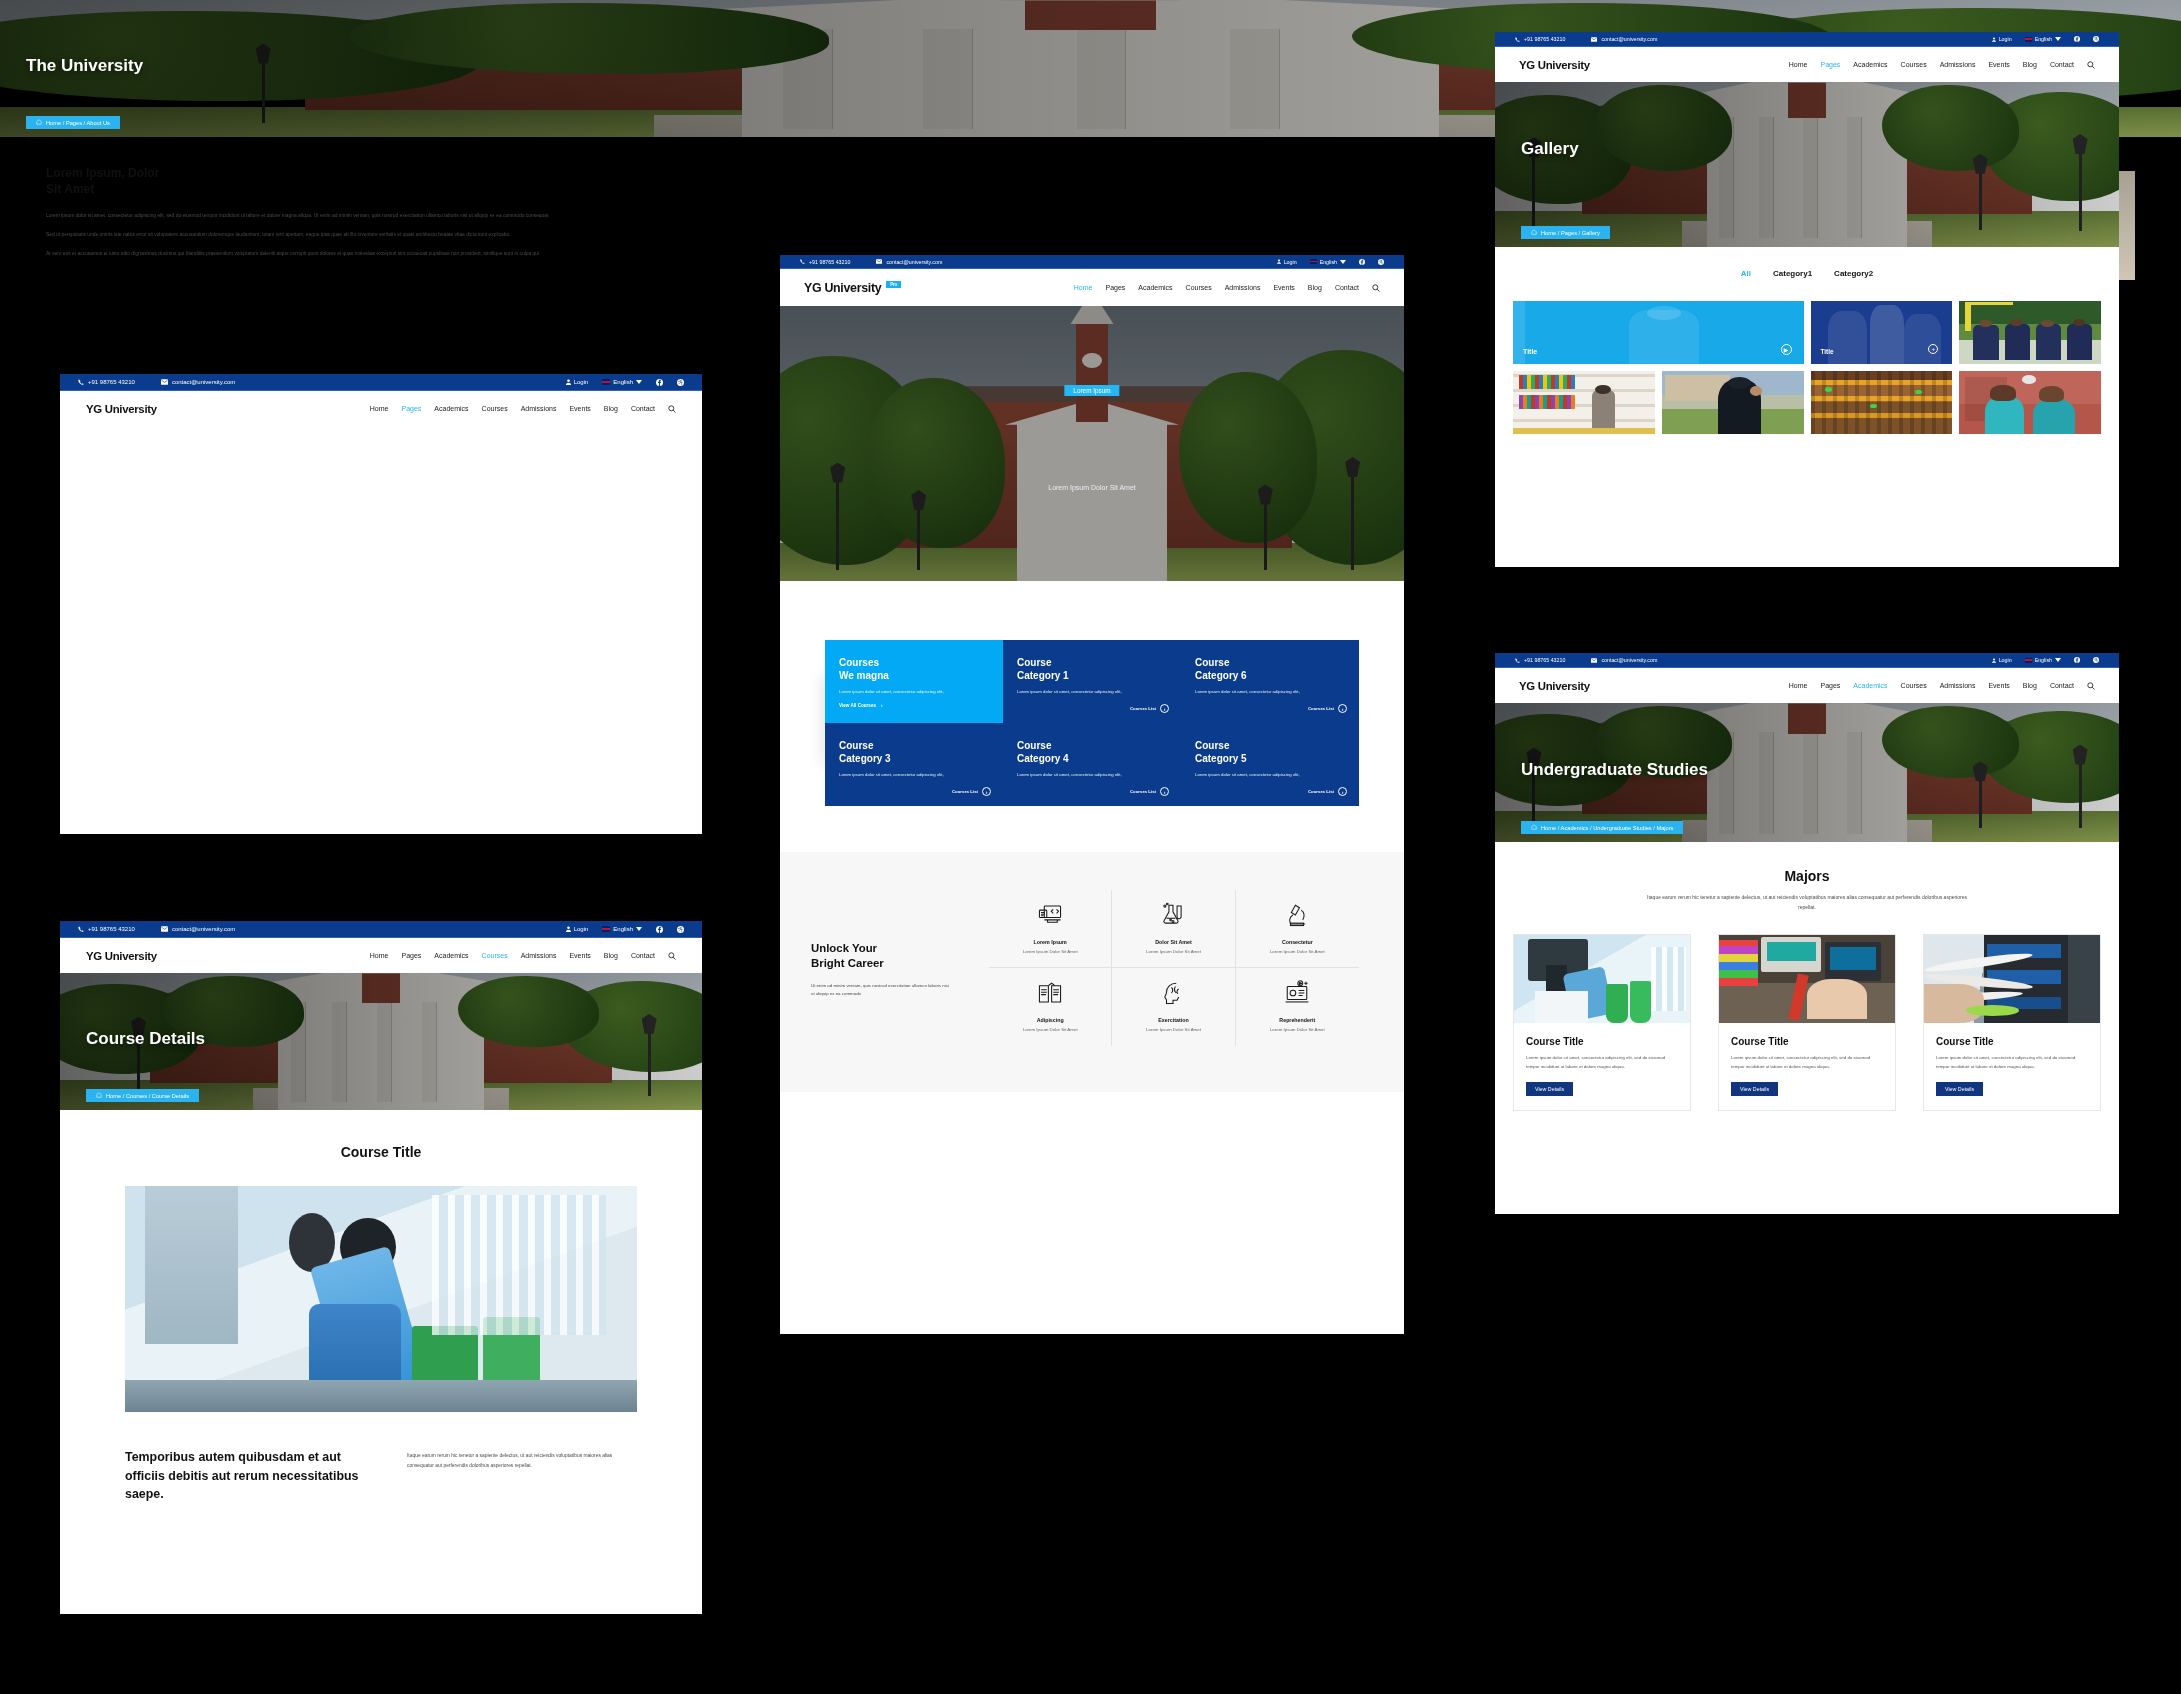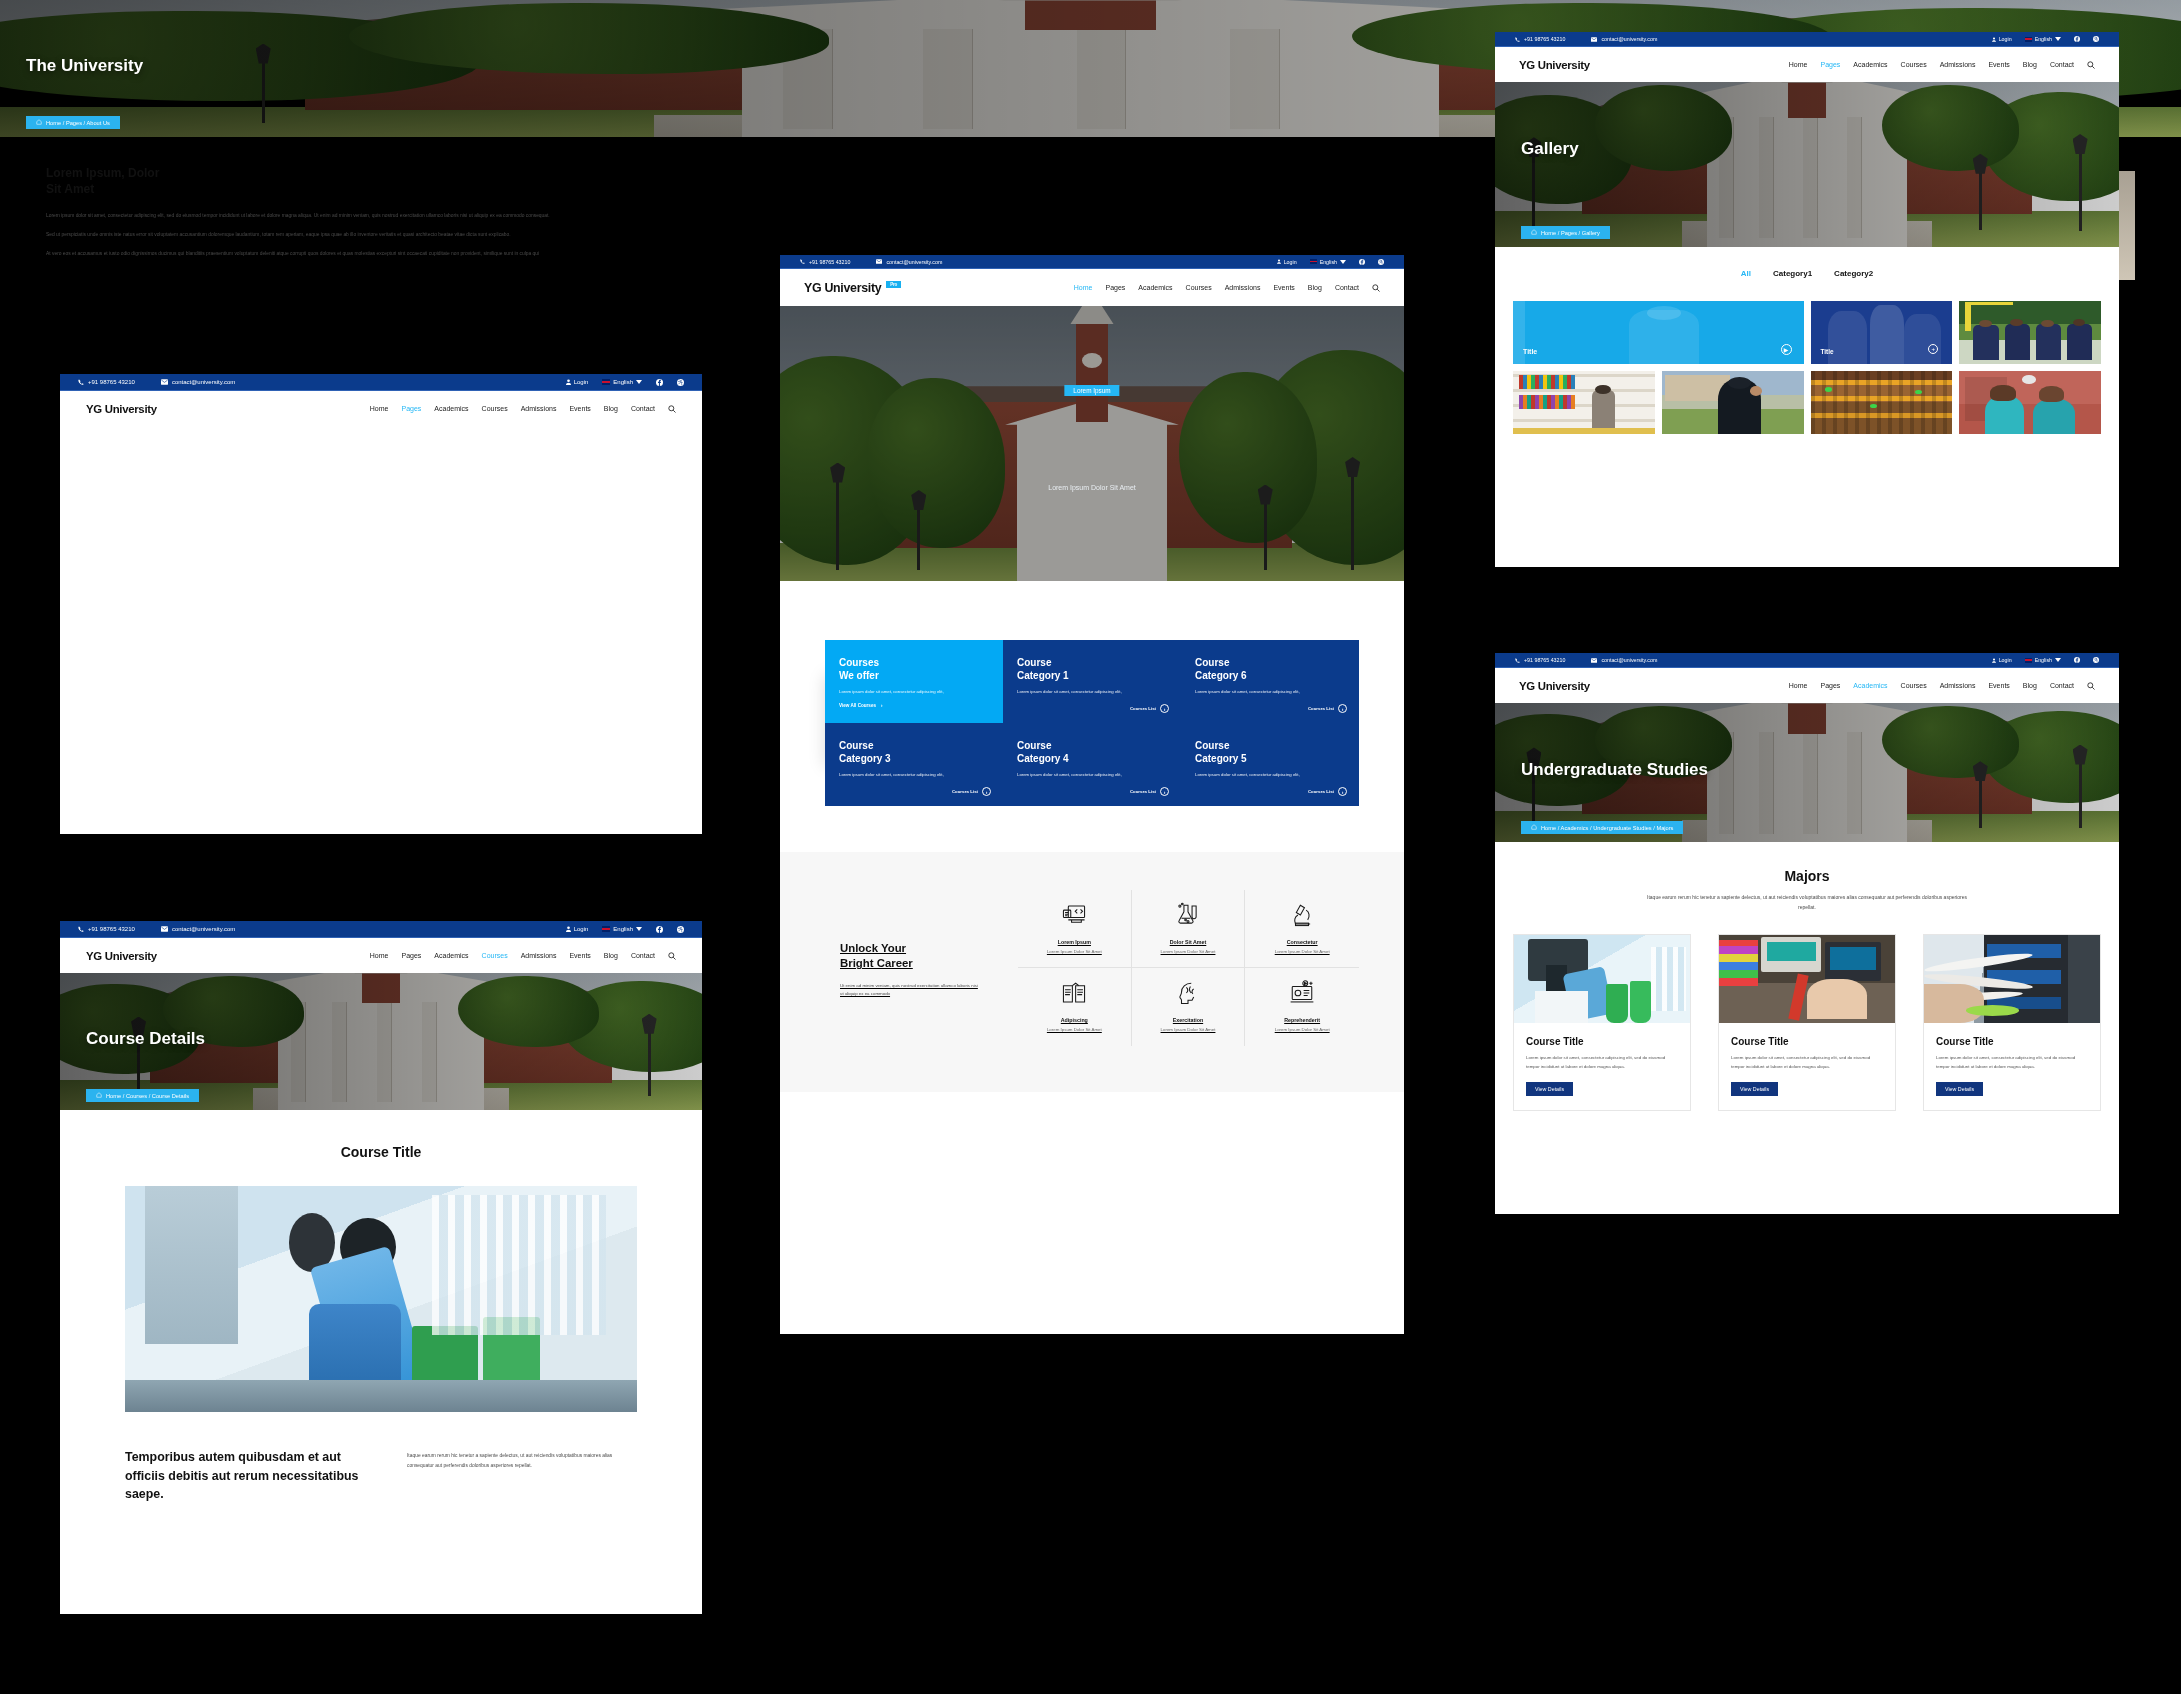"We offer" span { text: offer -> magna }
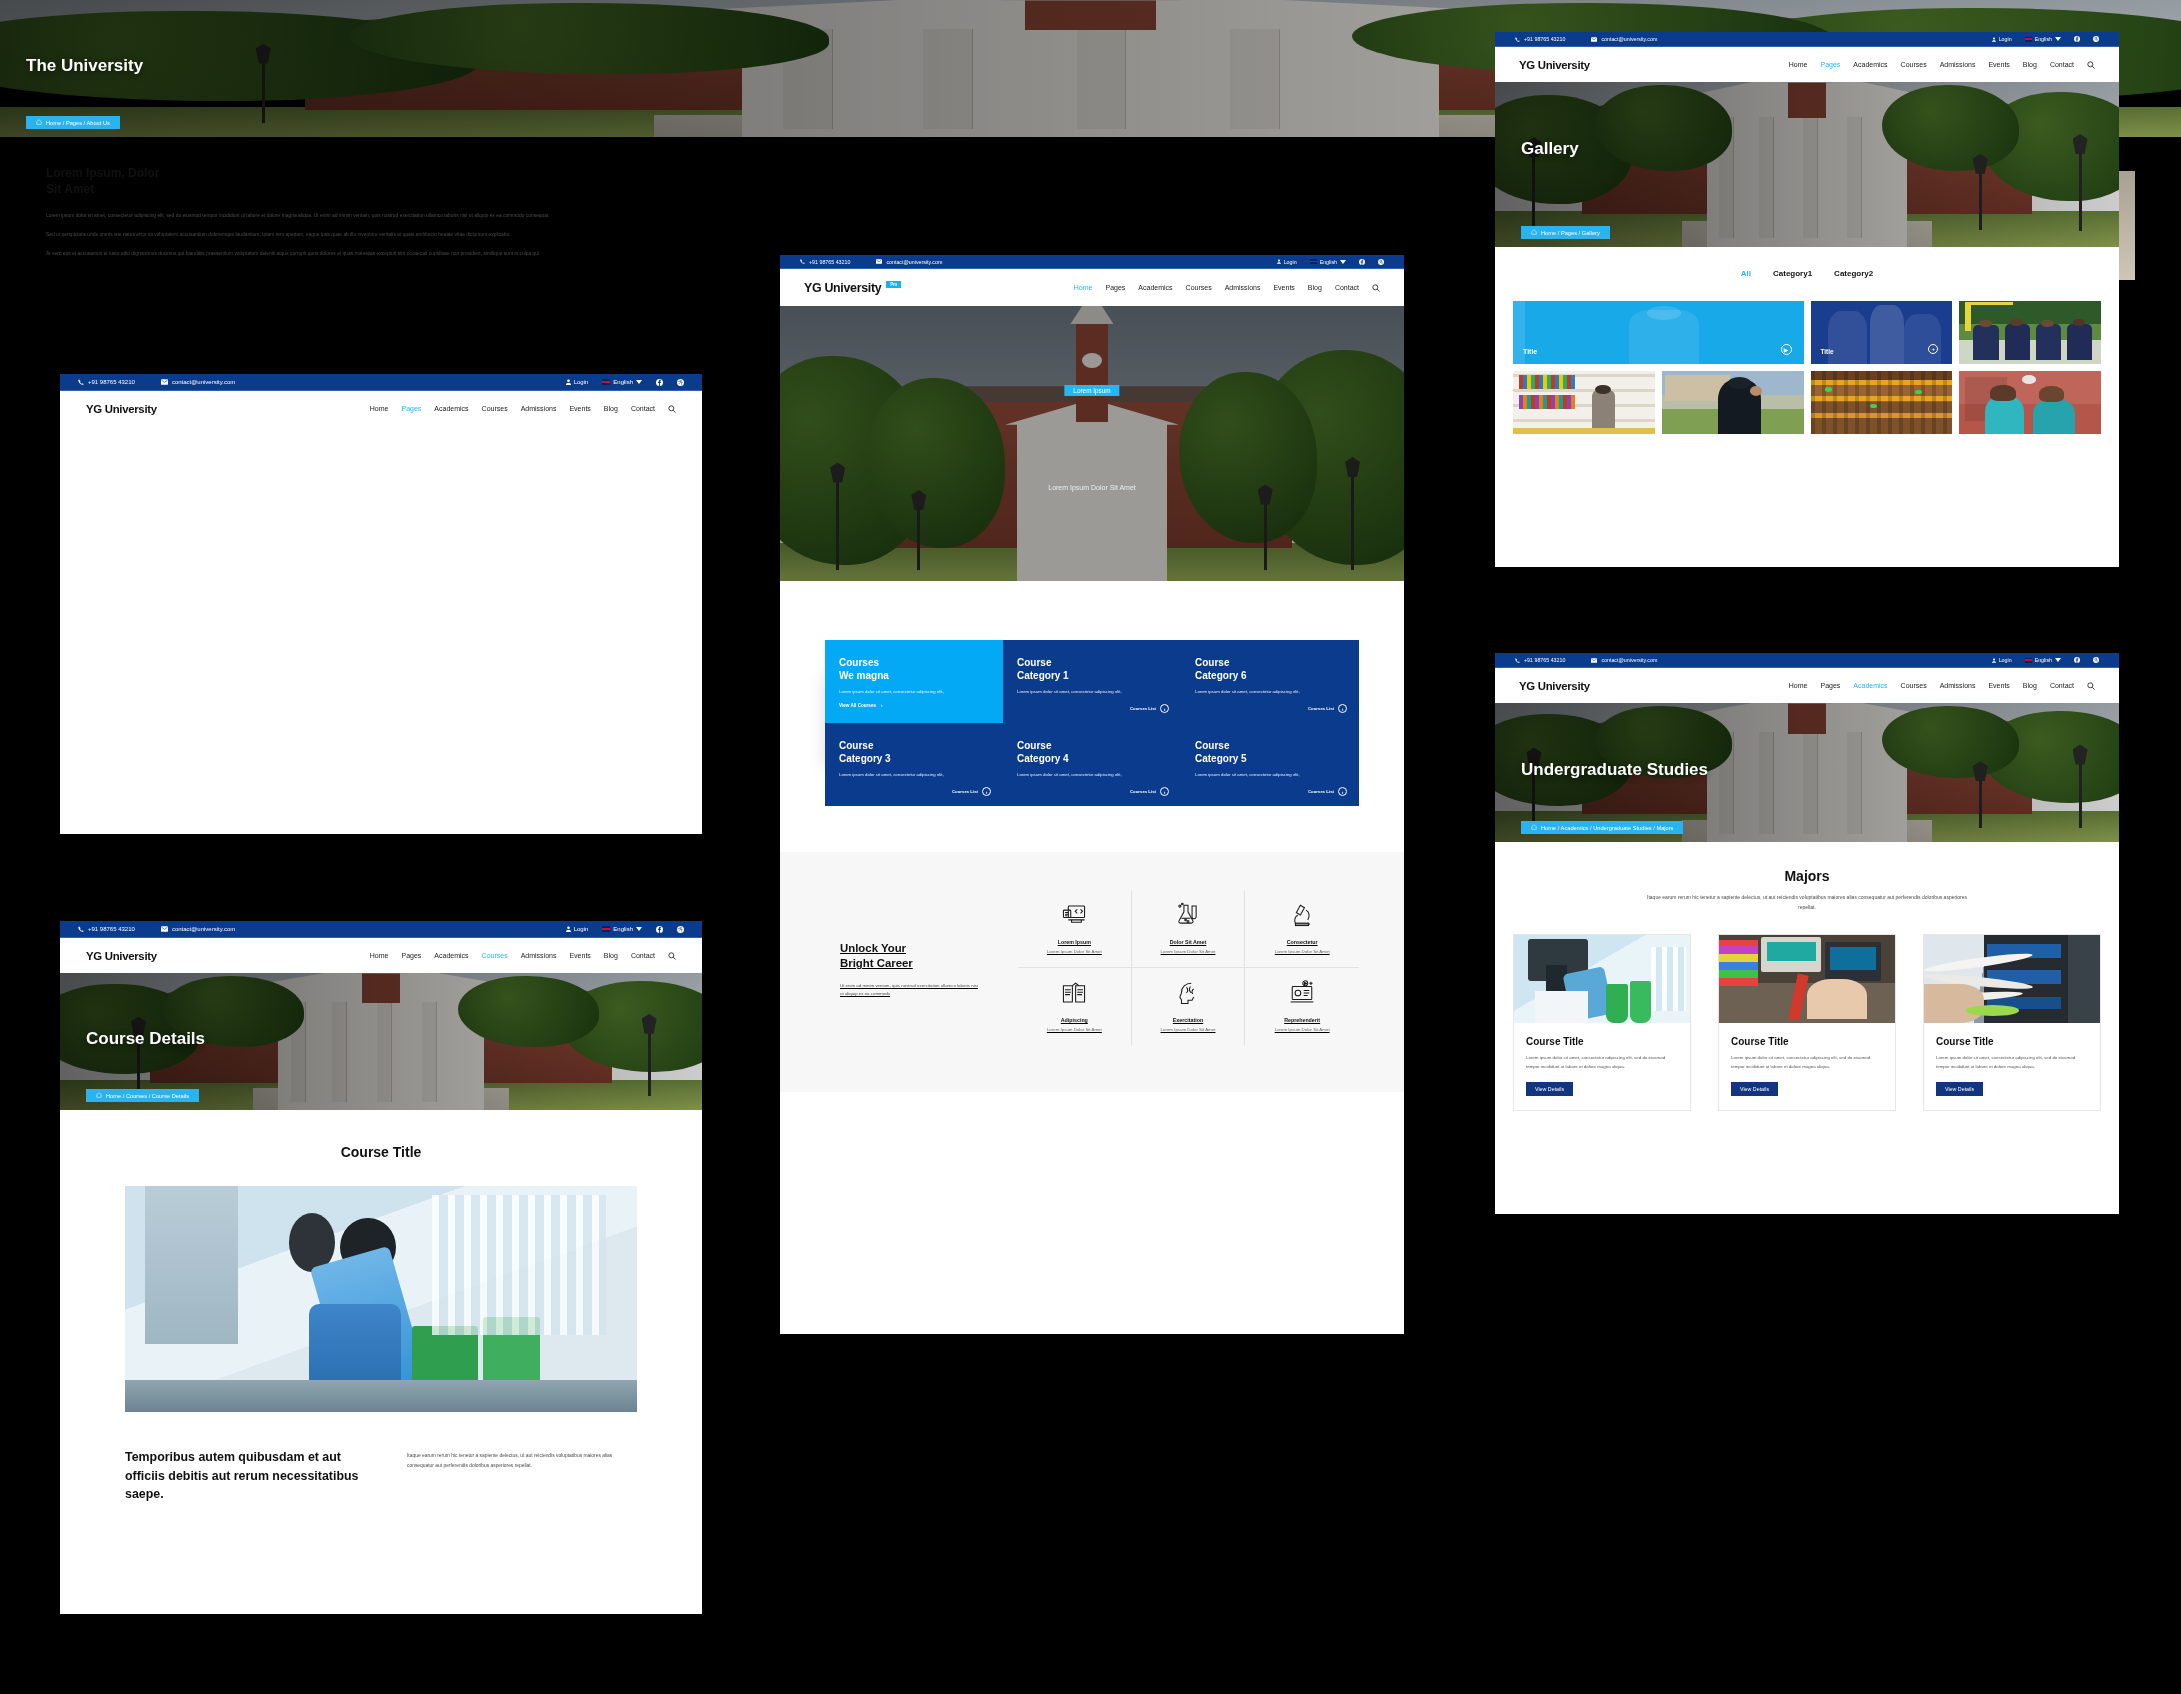"Unlock Your" div { padding: 38px 45px 46px 60px -> 38px 45px 46px 31px; text-decoration: underline -> none }
